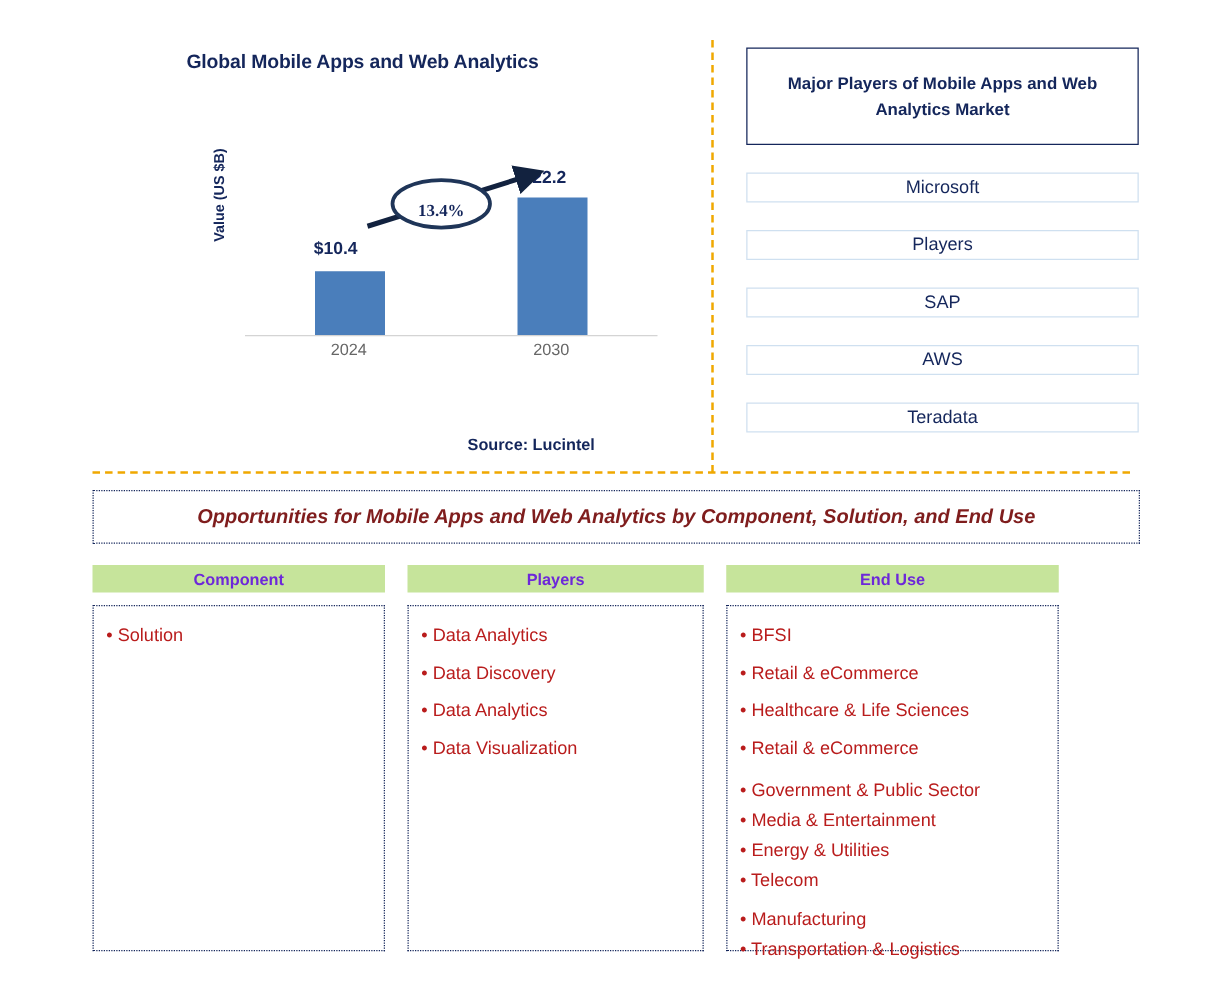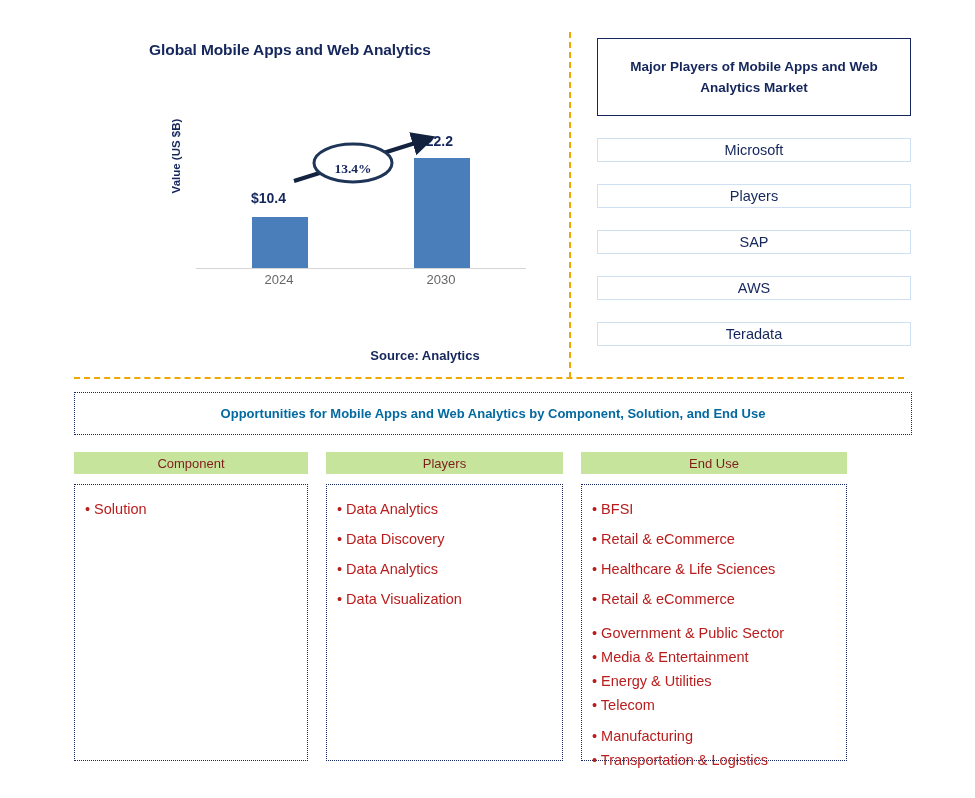"Source: Analytics" div { text: Analytics -> Lucintel }
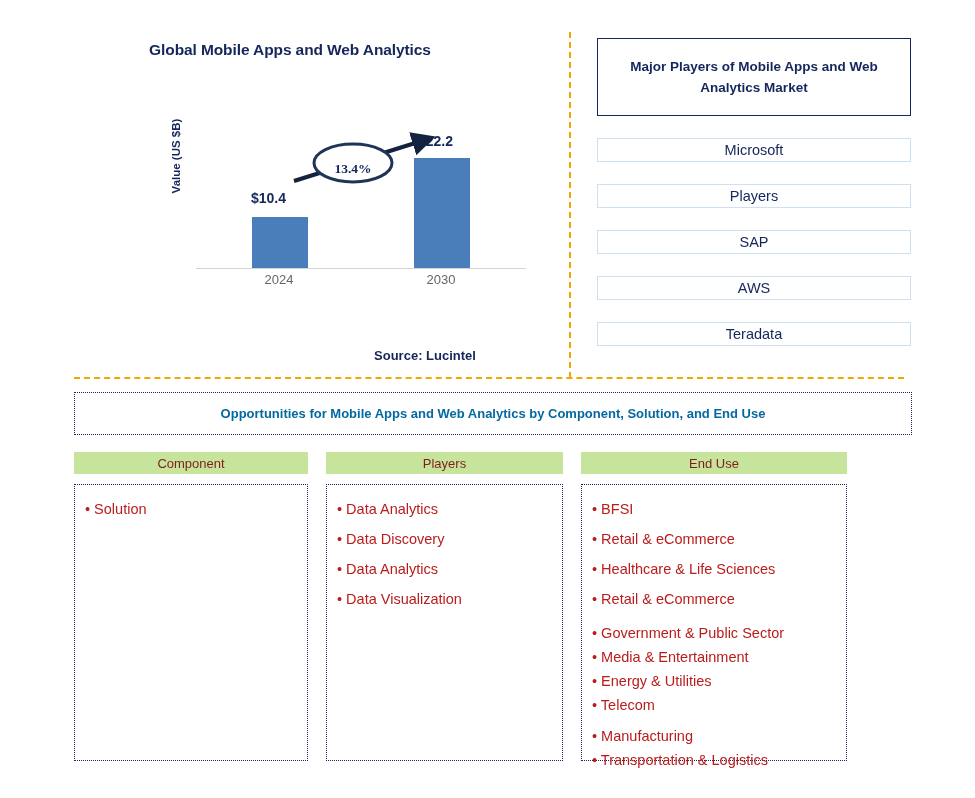"Opportunities for Mobile Apps and" #opportunities-banner { color: #0369a1 -> #7f1d1d; font-size: 13px -> 16px; font-style: none -> italic }
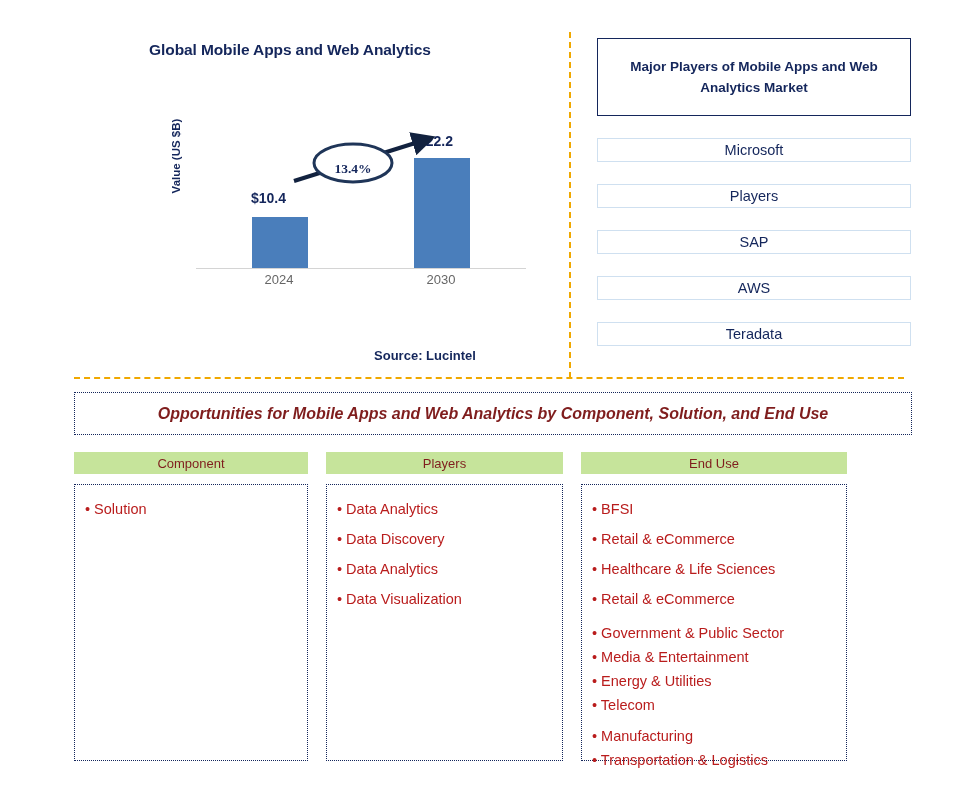"Component" .col-header { color: #7f1d1d -> #6d28d9; font-weight: normal -> bold }
